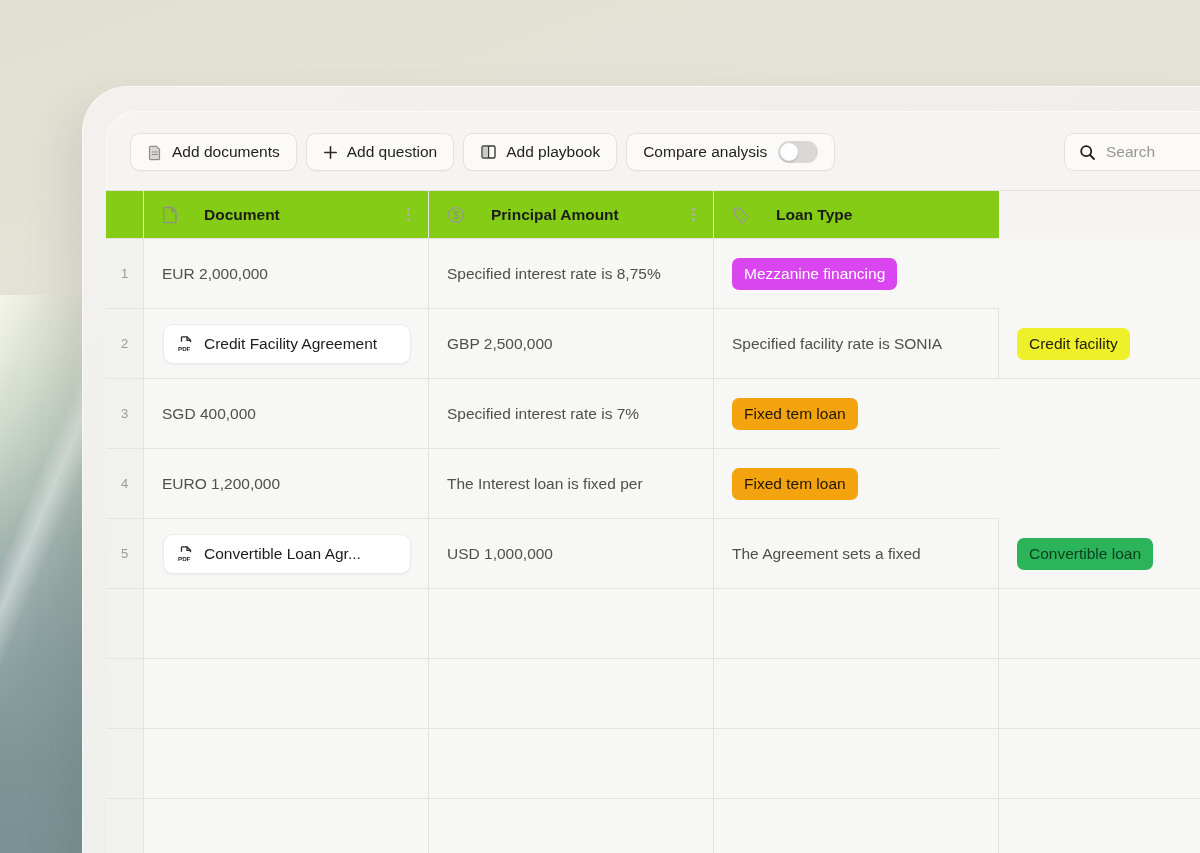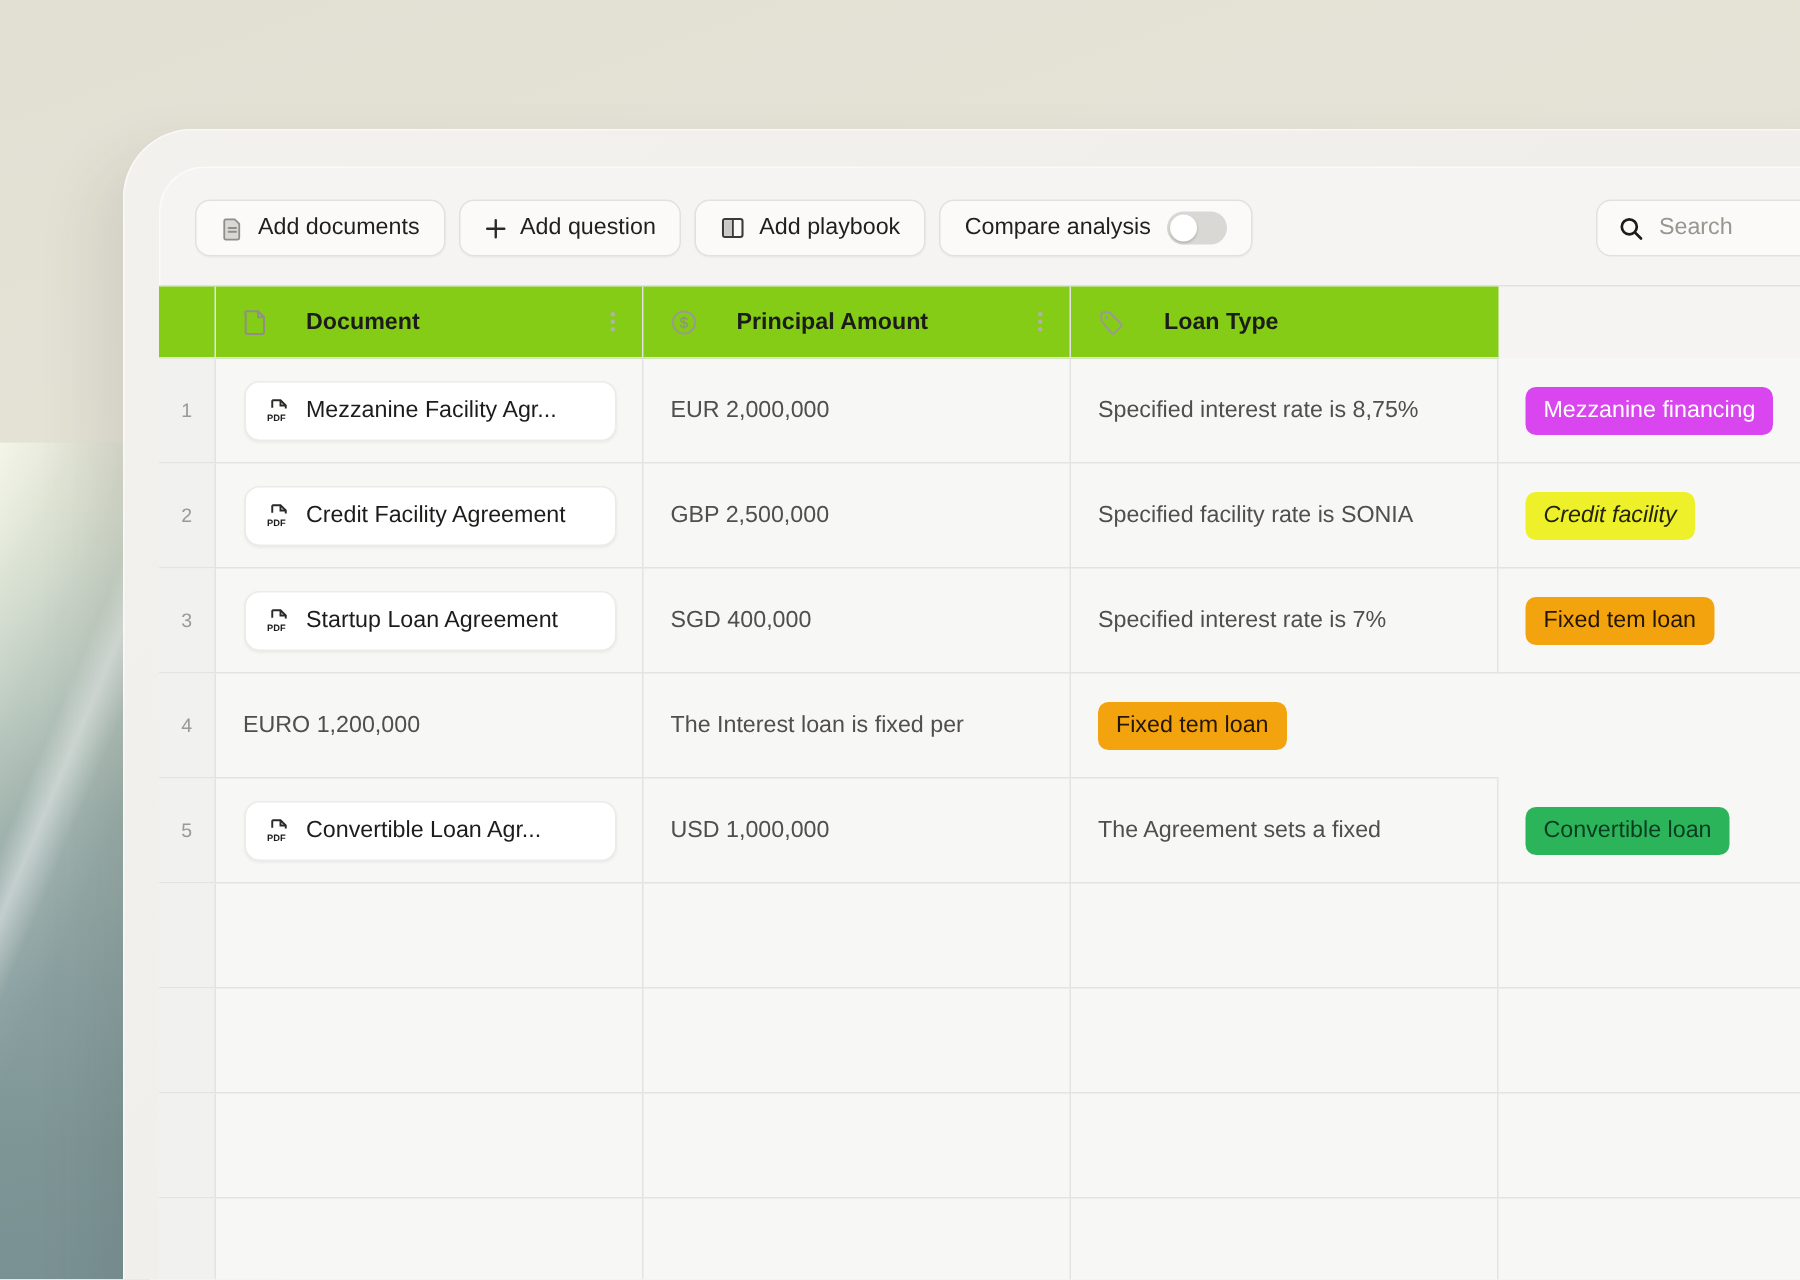"Mezzanine Facility Agr..." div.cell { html: <div> <span> <span> <svg> <path></path> <path></path> <path></path> <text>PDF</text> </svg> </span> <span>Mezzanine Facility Agr...</span> </span> </div> -> none }
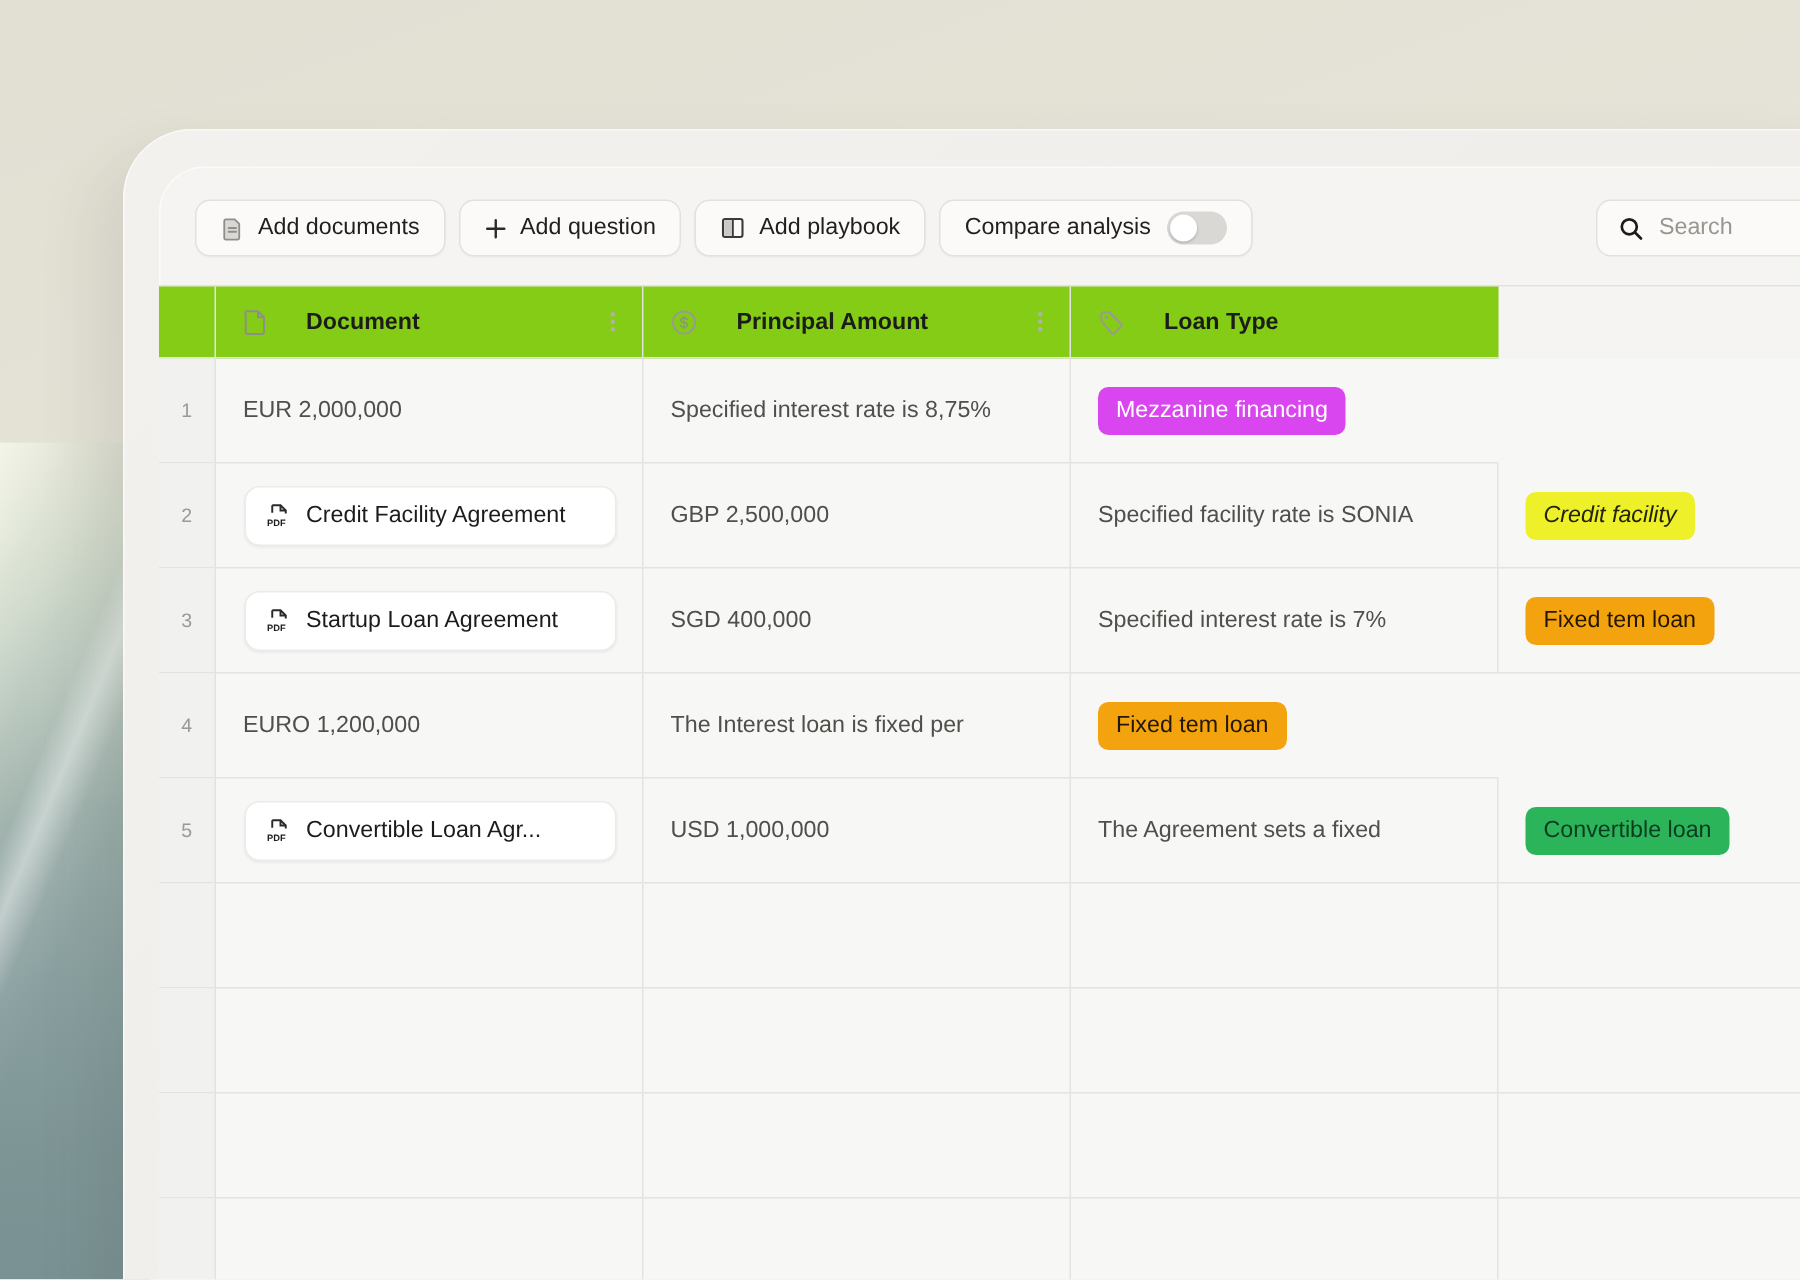"Credit facility" span.badge { font-style: italic -> none }
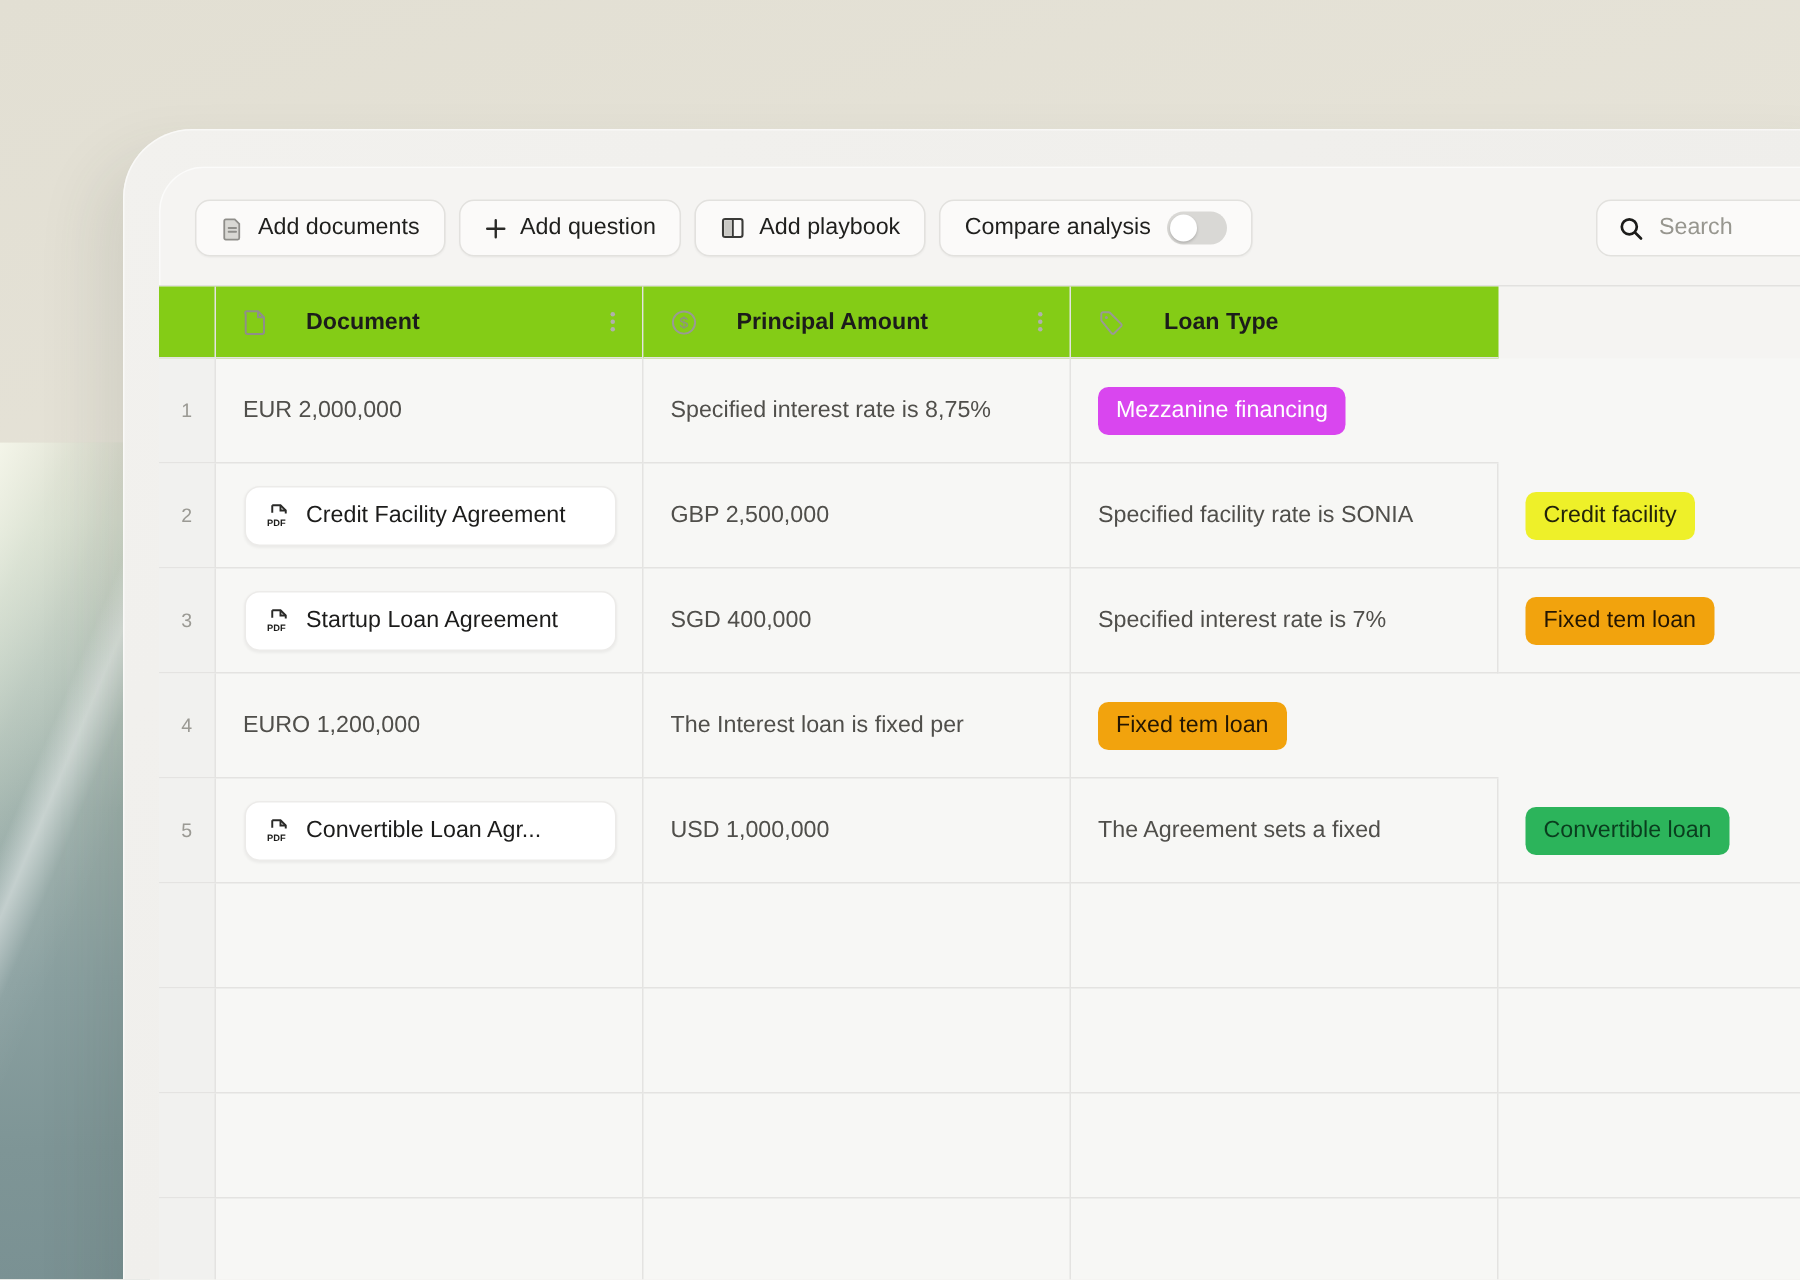"Startup Loan Agreement" div.cell { html: <div> <span> <span> <svg> <path></path> <path></path> <path></path> <text>PDF</text> </svg> </span> <span>Startup Loan Agreement</span> </span> </div> -> none }
